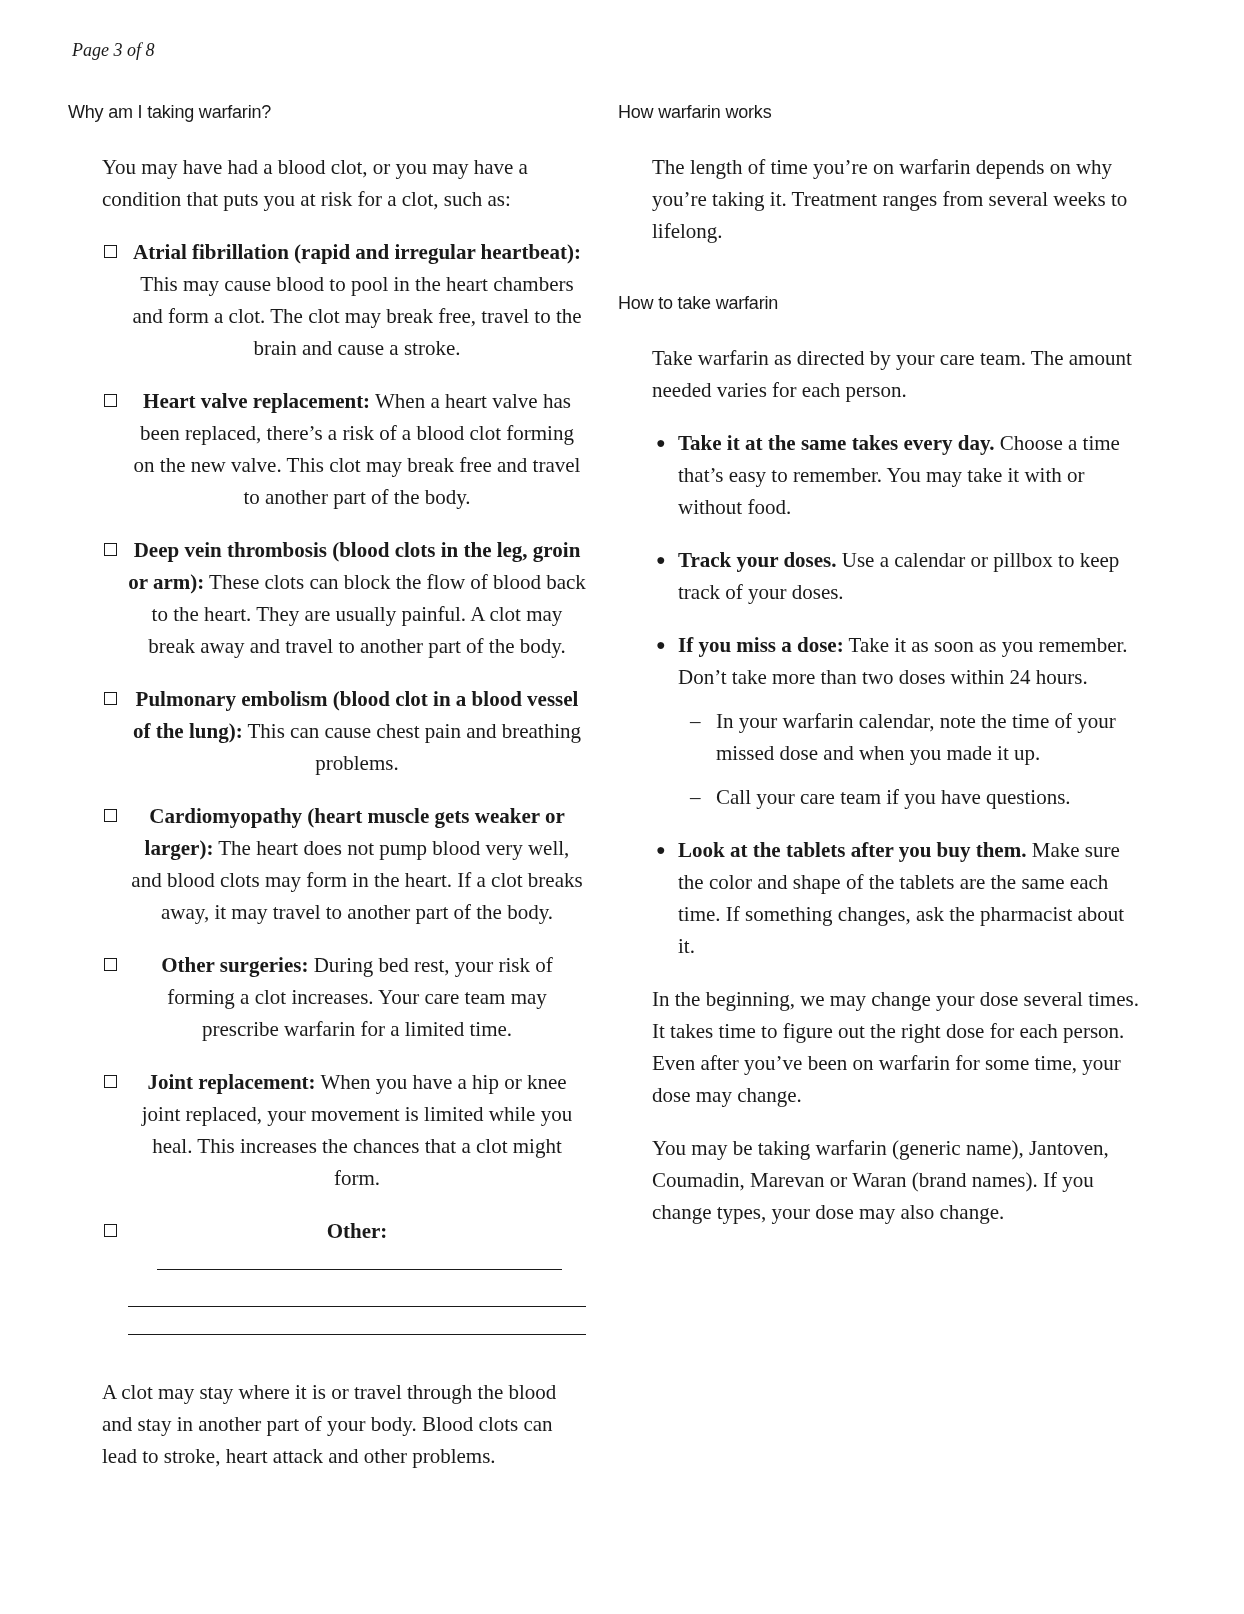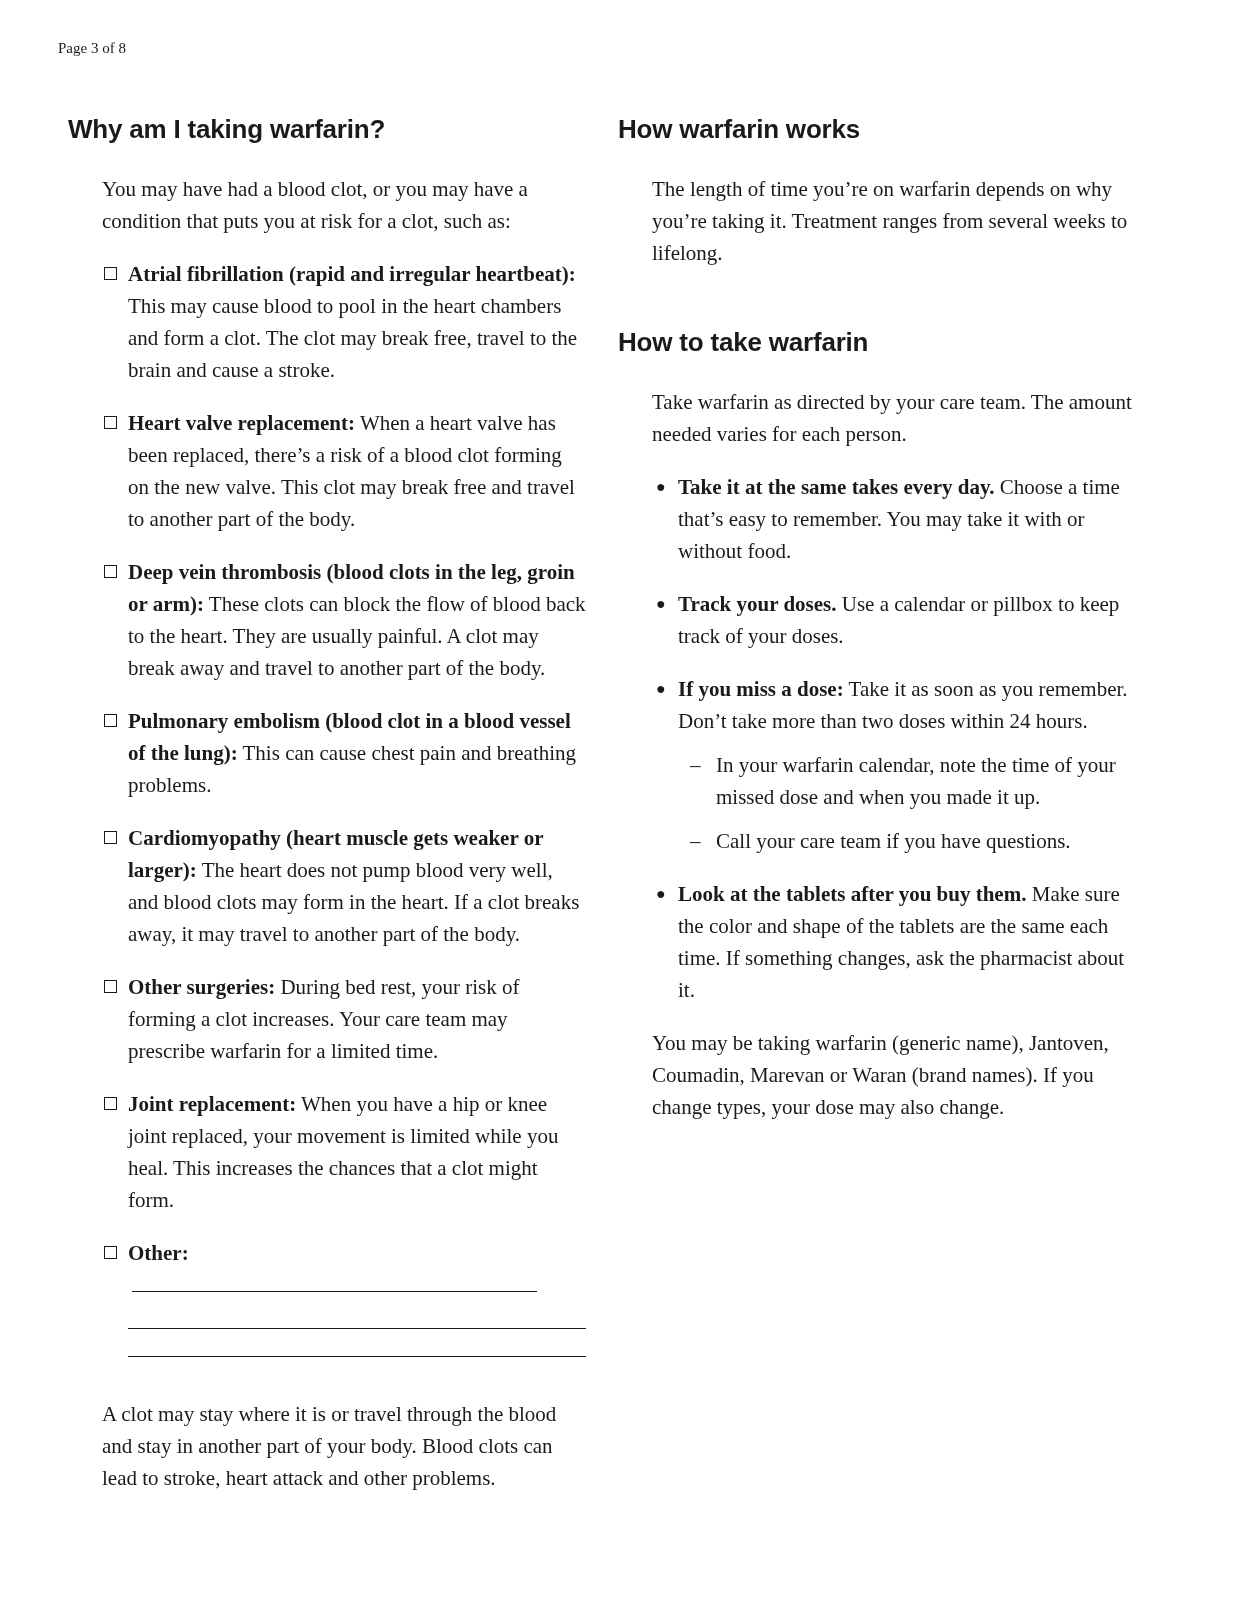"Page 3 of 8" .page-num { font-size: 15px -> 18px; font-style: none -> italic; left: 58px -> 72px }
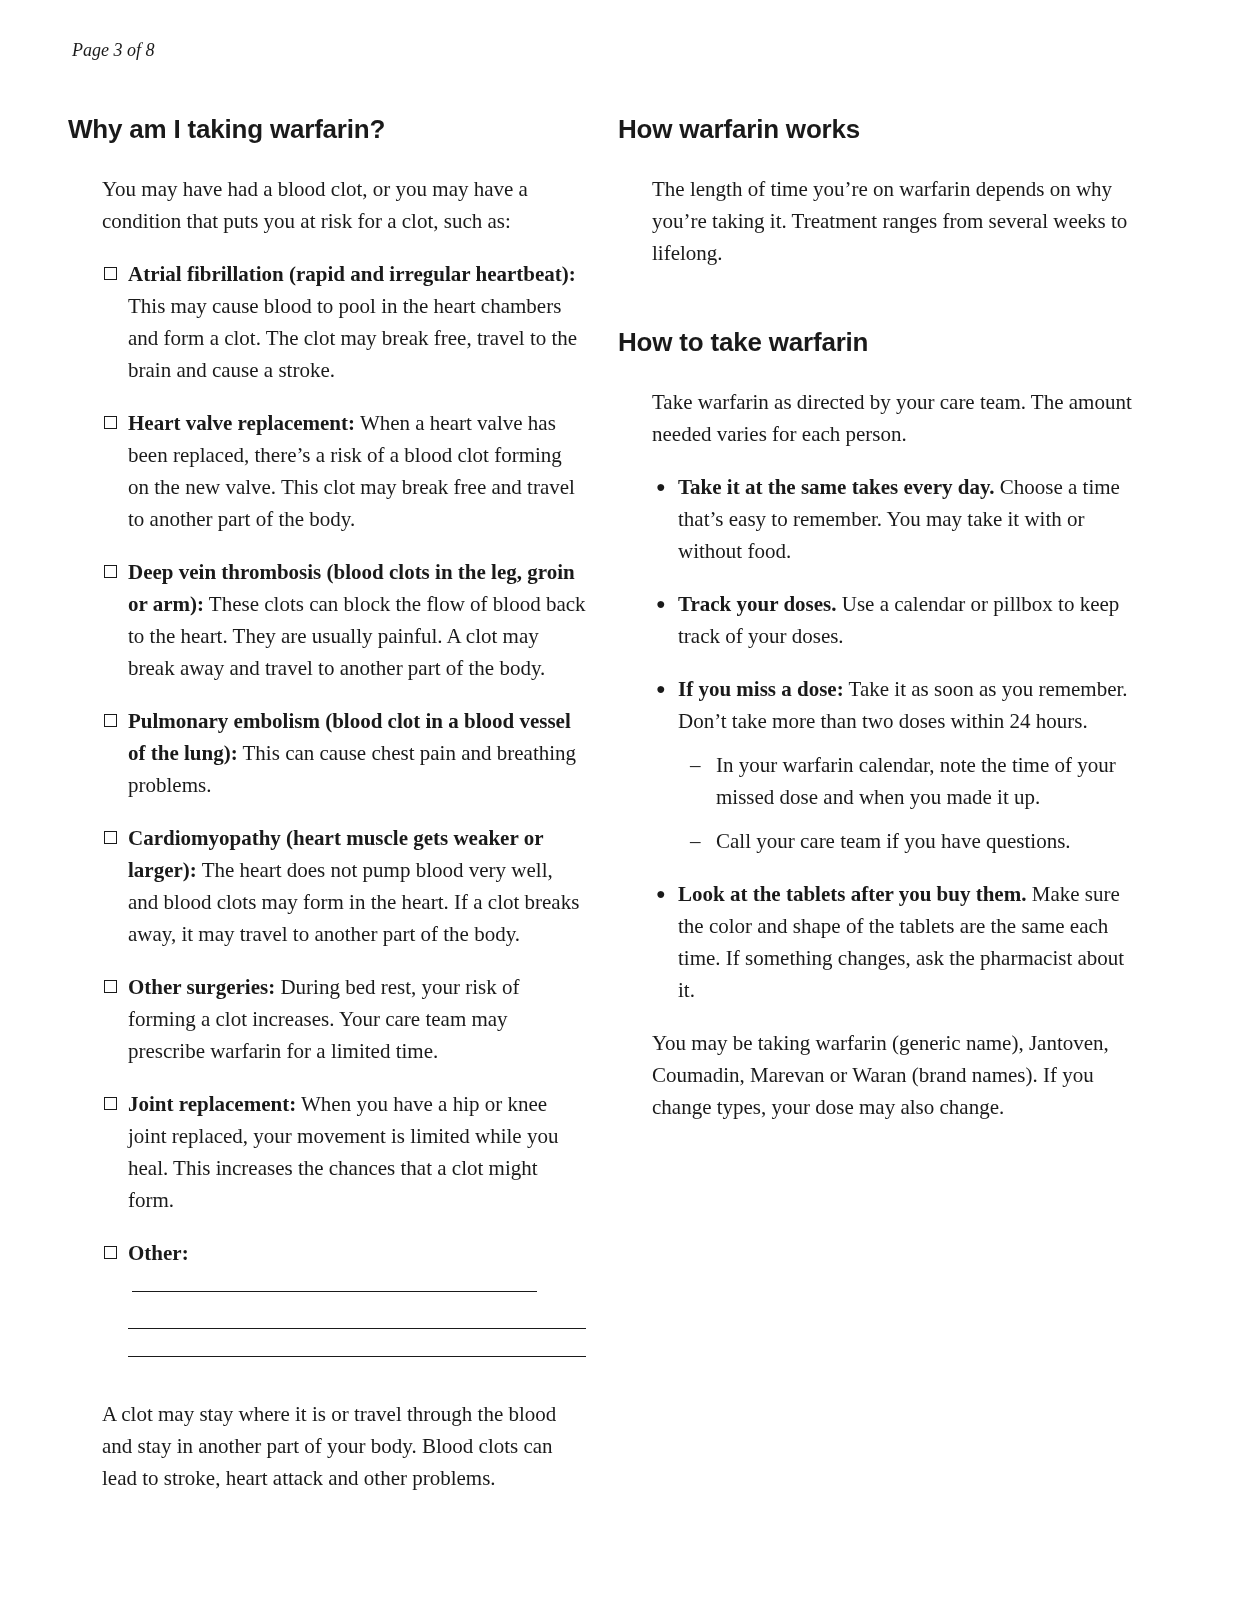"Why am I taking warfarin?" h2 { font-size: 26px -> 18px; font-weight: bold -> normal; margin: 16px 0 28px 0 -> 4px 0 28px 0 }
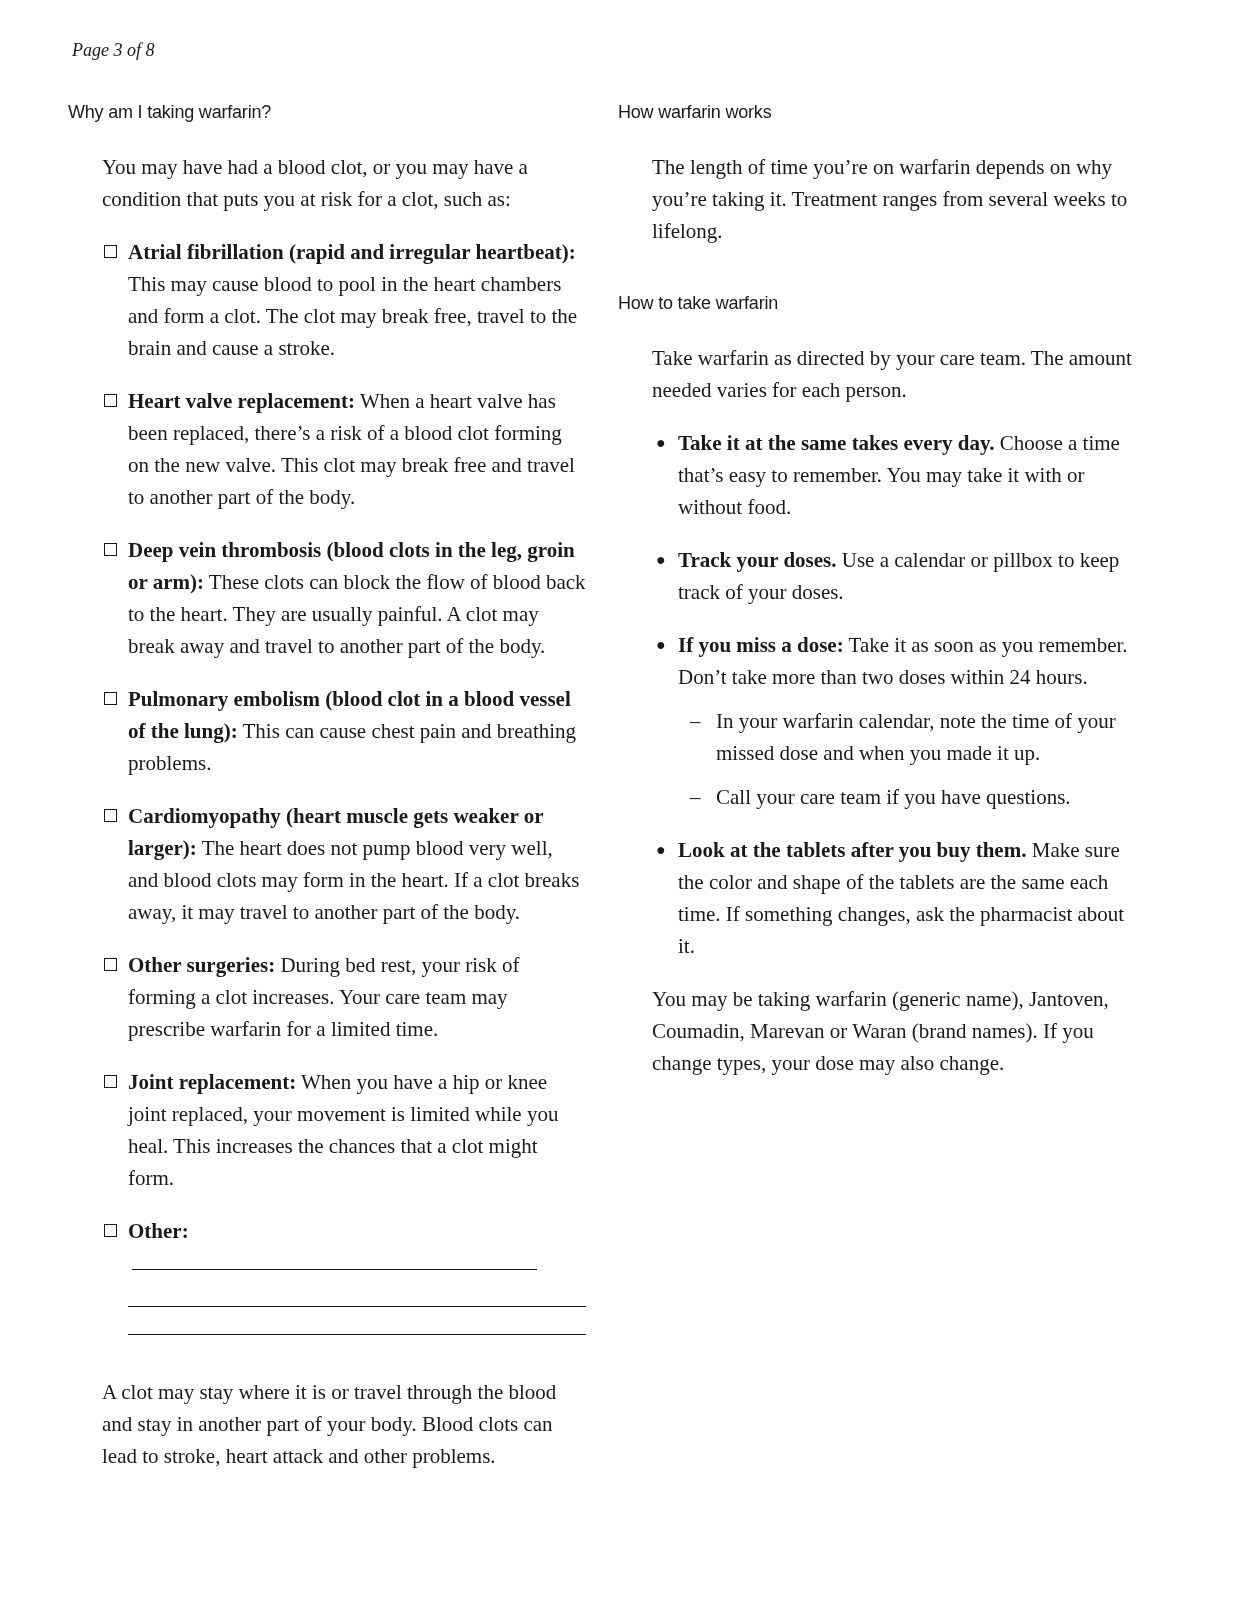"Atrial fibrillation (rapid and irregular" .check-list { text-align: none -> center }
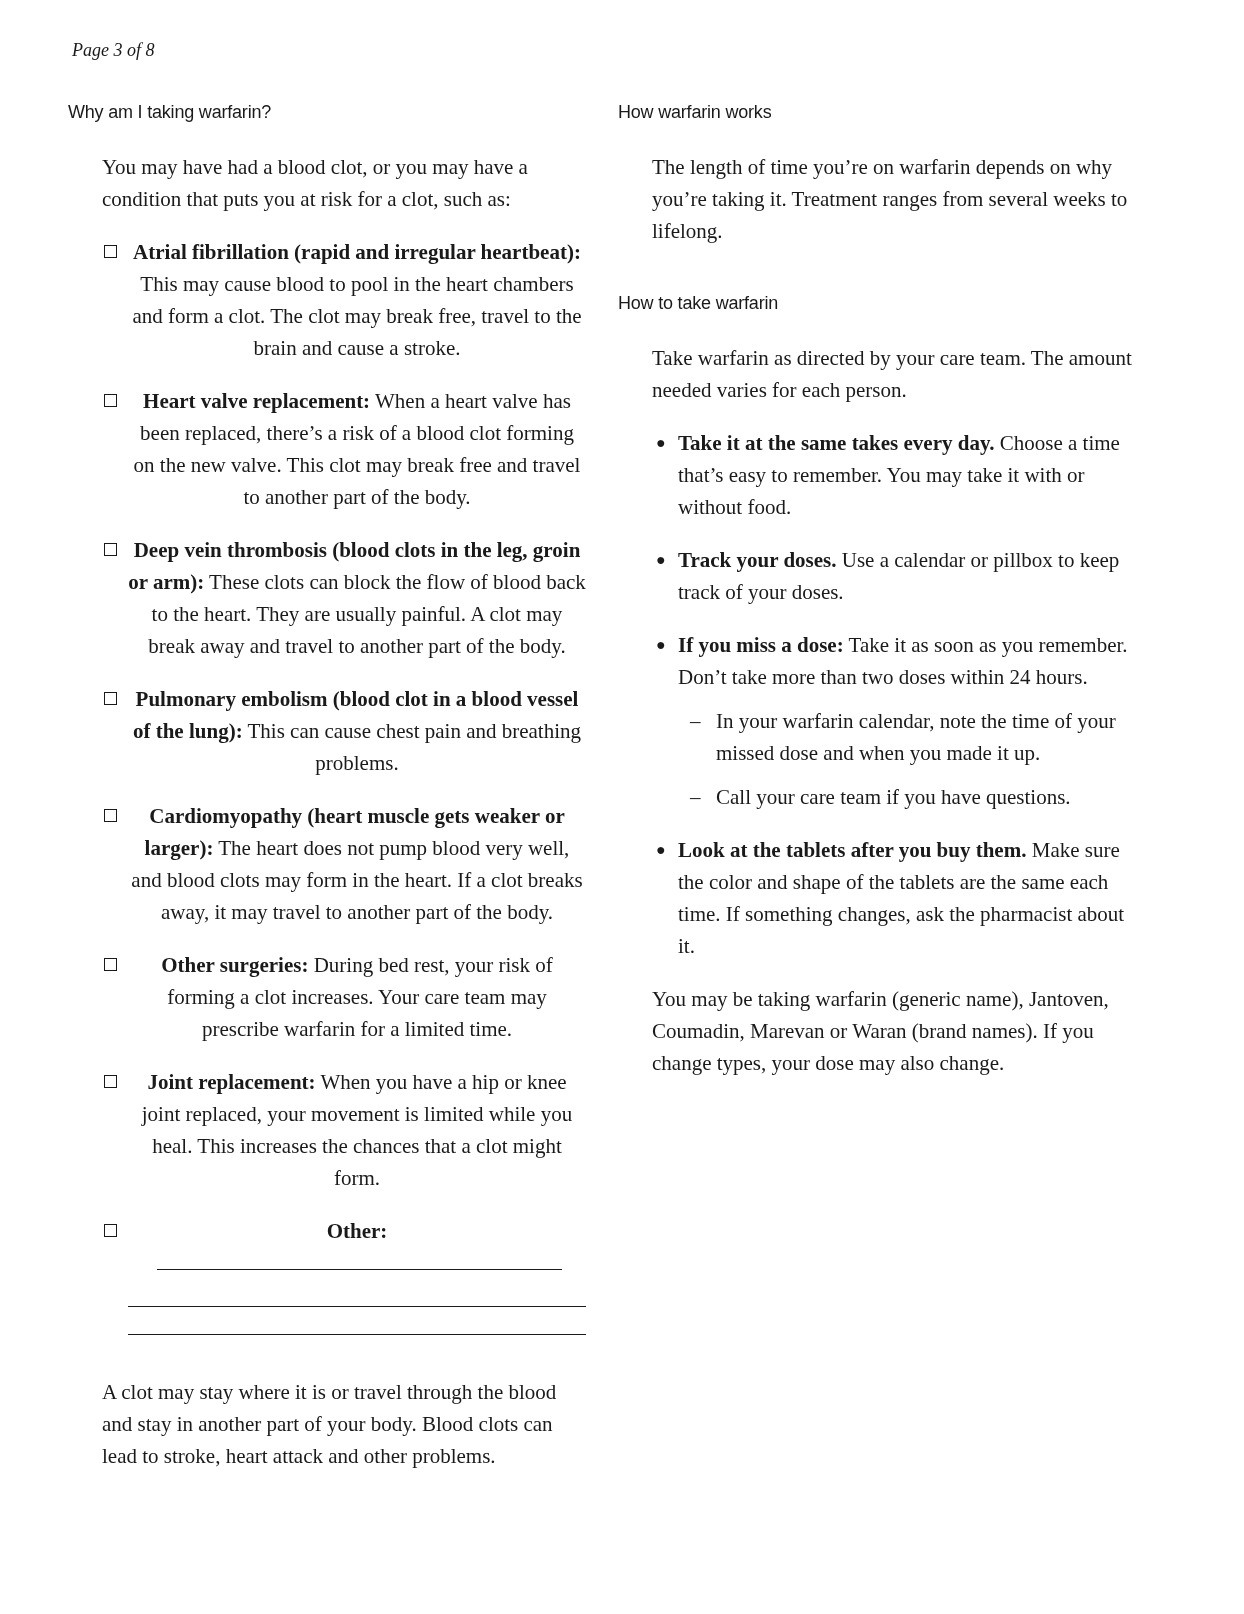"In the beginning, we may" p.indent { html: none -> <p>In the beginning, we may change your dose several times. It takes time to figure out the right dose for each person. Even after you’ve been on warfarin for some time, your dose may change.</p> }
